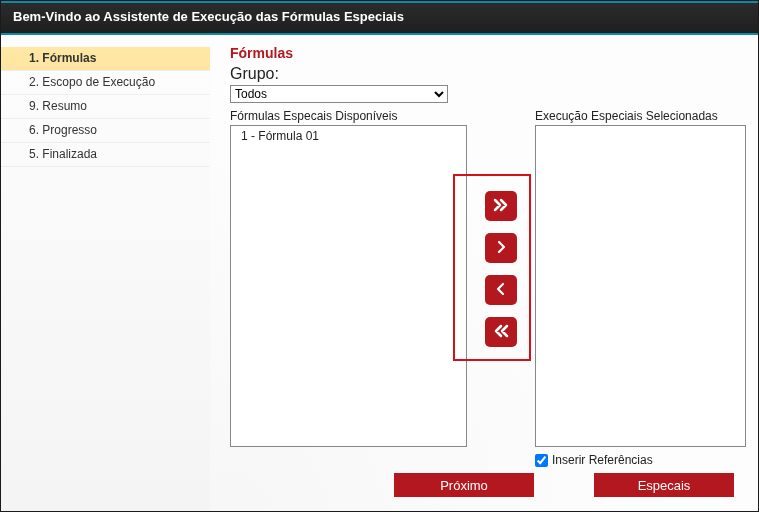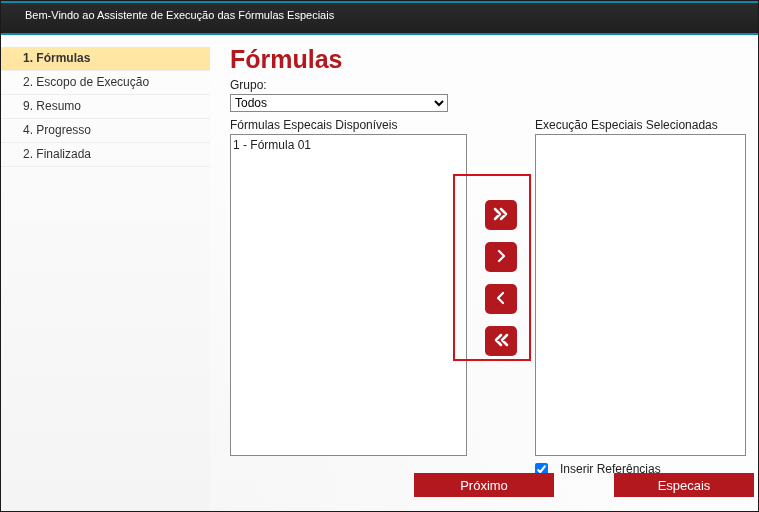"Bem-Vindo ao Assistente de Execução" .header { font-size: 11px -> 13px; font-weight: normal -> bold; padding: 6px 24px -> 6px 12px }
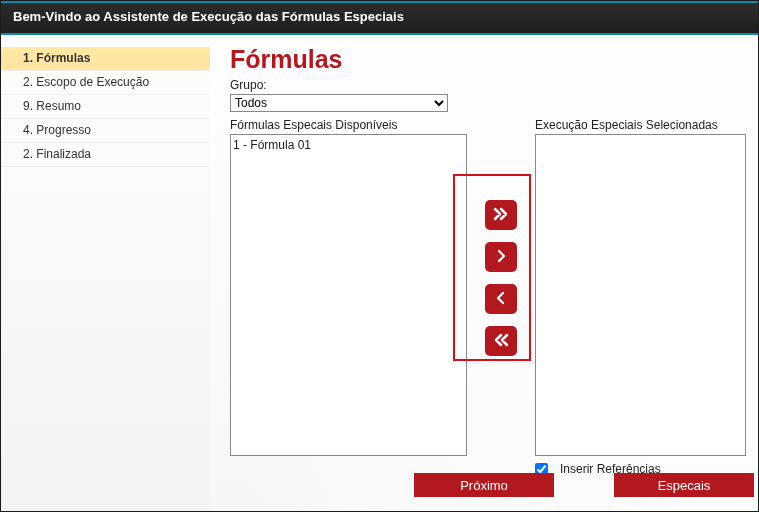"1. Fórmulas" .step { padding: 4px 22px -> 4px 28px }
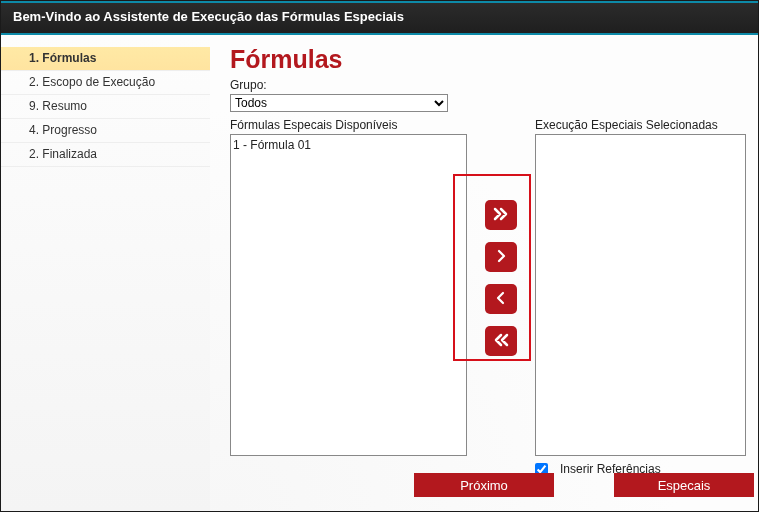"Fórmulas" .main-title { font-size: 25px -> 14px }
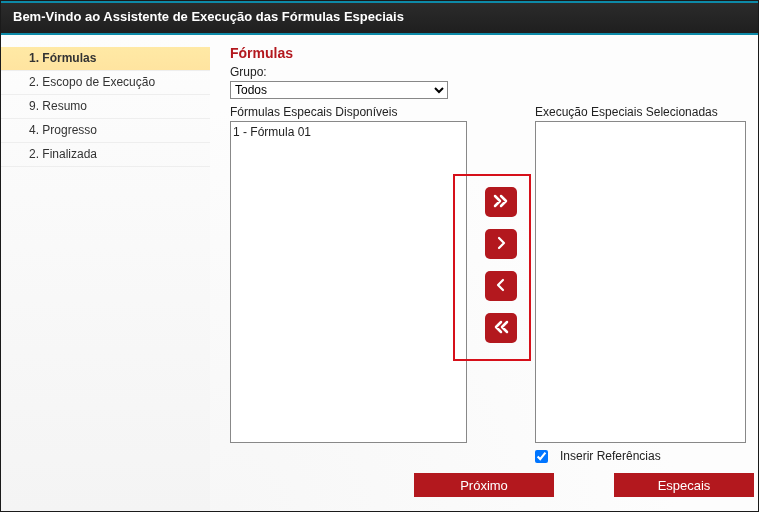"Grupo:" .label { font-size: 12px -> 16px }
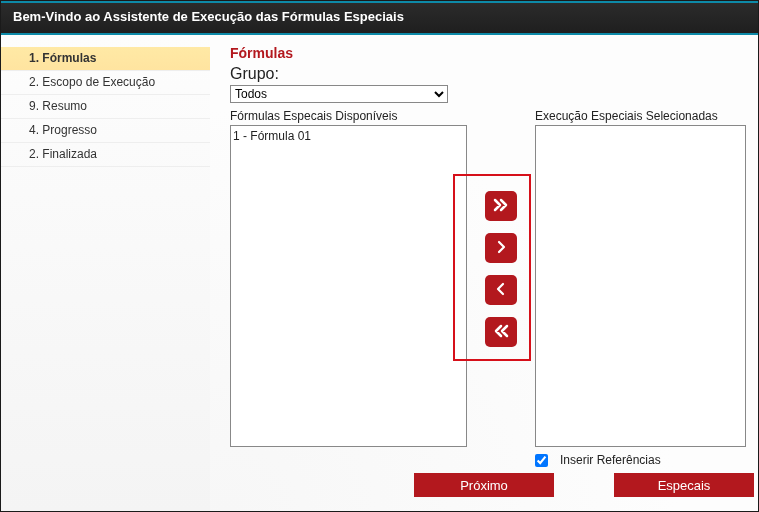"4. Progresso" span { text: 4 -> 6 }
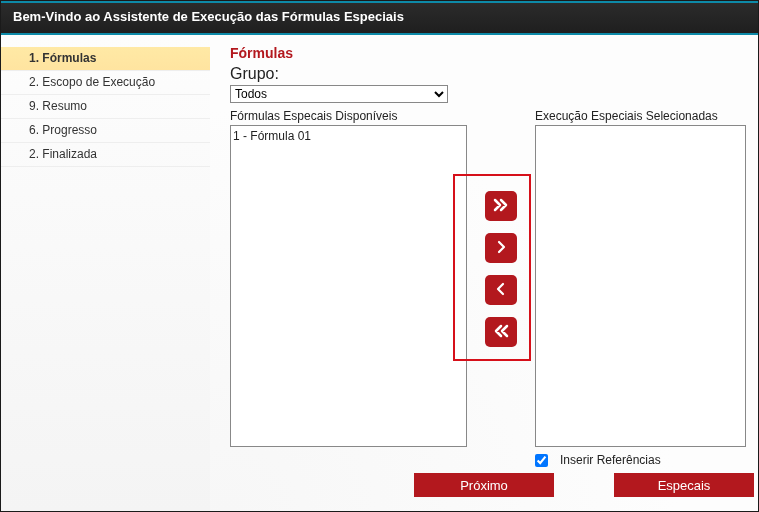"1 - Fórmula 01" .listbox { padding: 2px 0 -> 2px 8px }
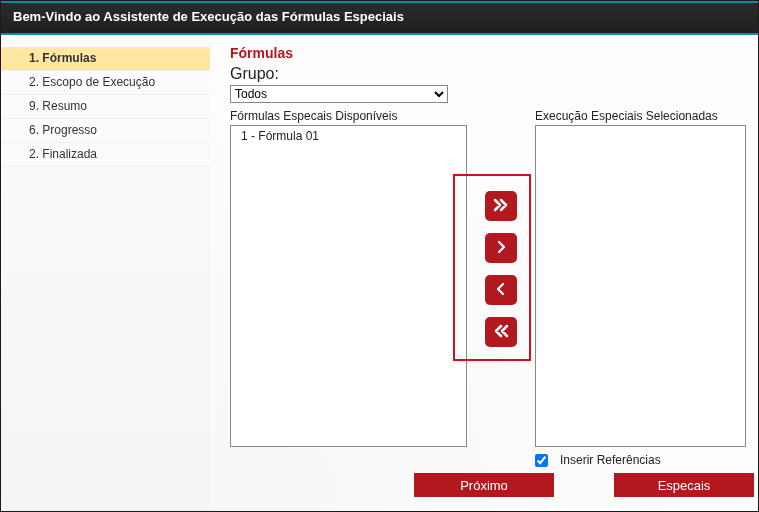"2. Finalizada" span { text: 2 -> 5 }
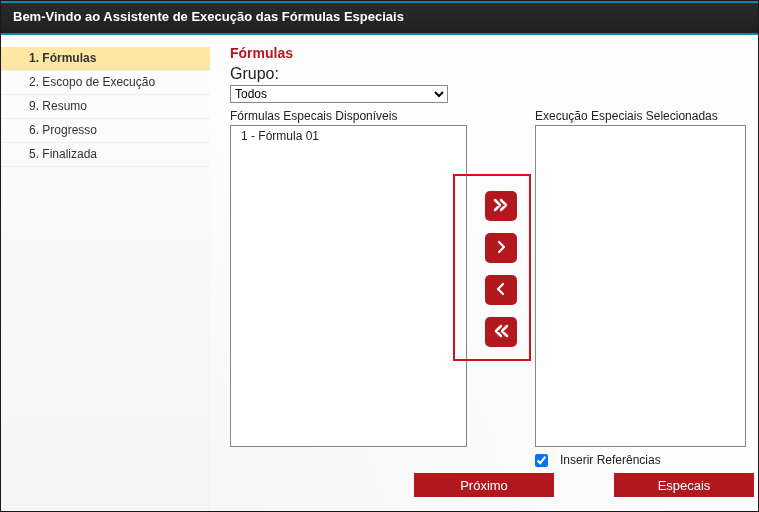"Inserir Referências" .check-row { gap: 12px -> 4px }
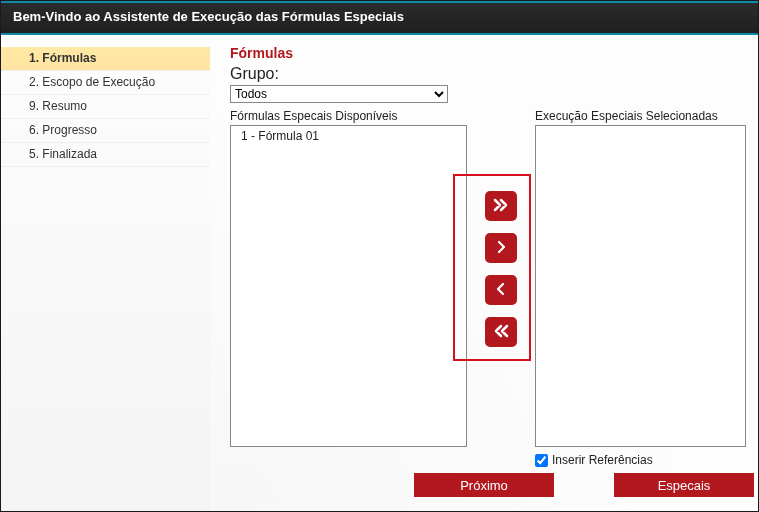"Próximo" .footer-btns { right: 4px -> 24px }
